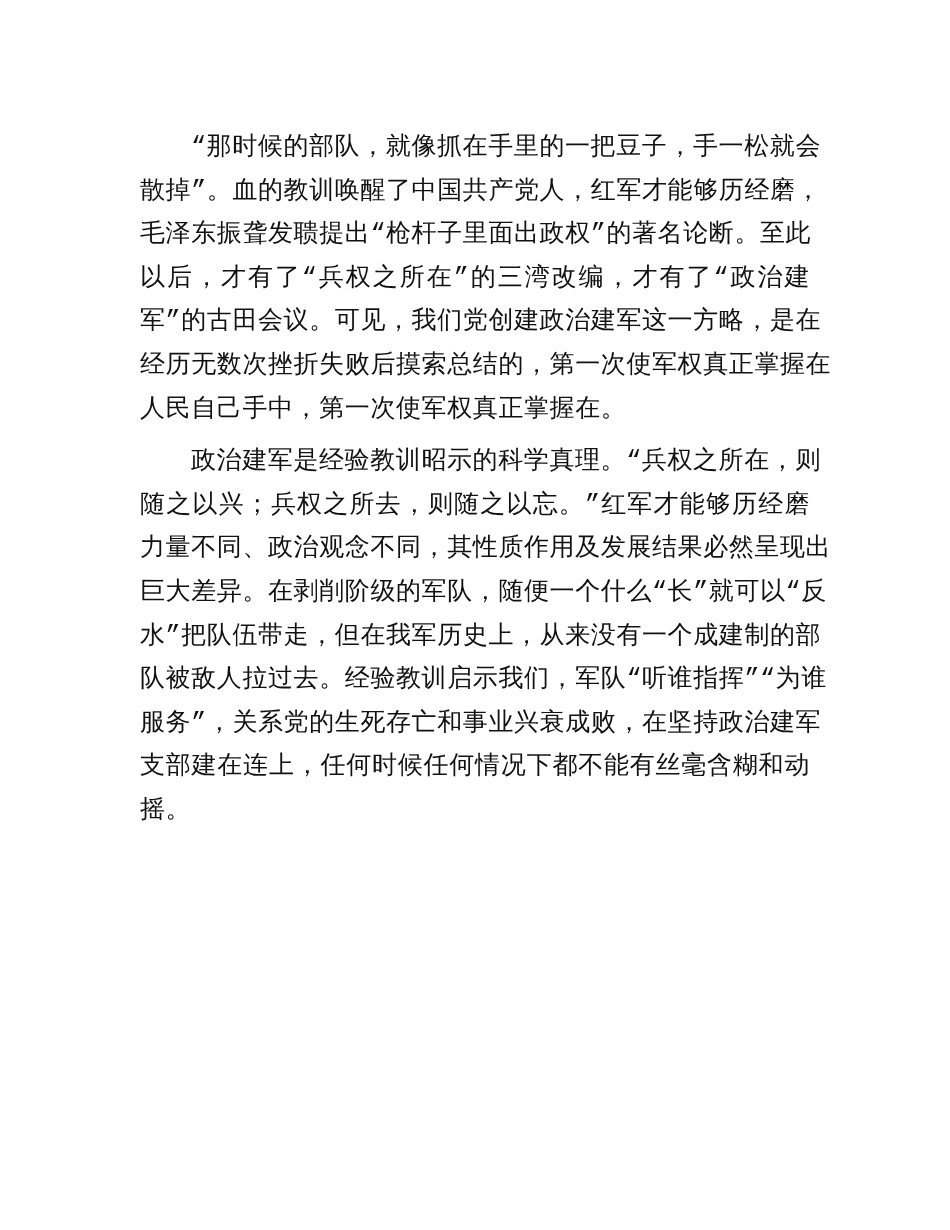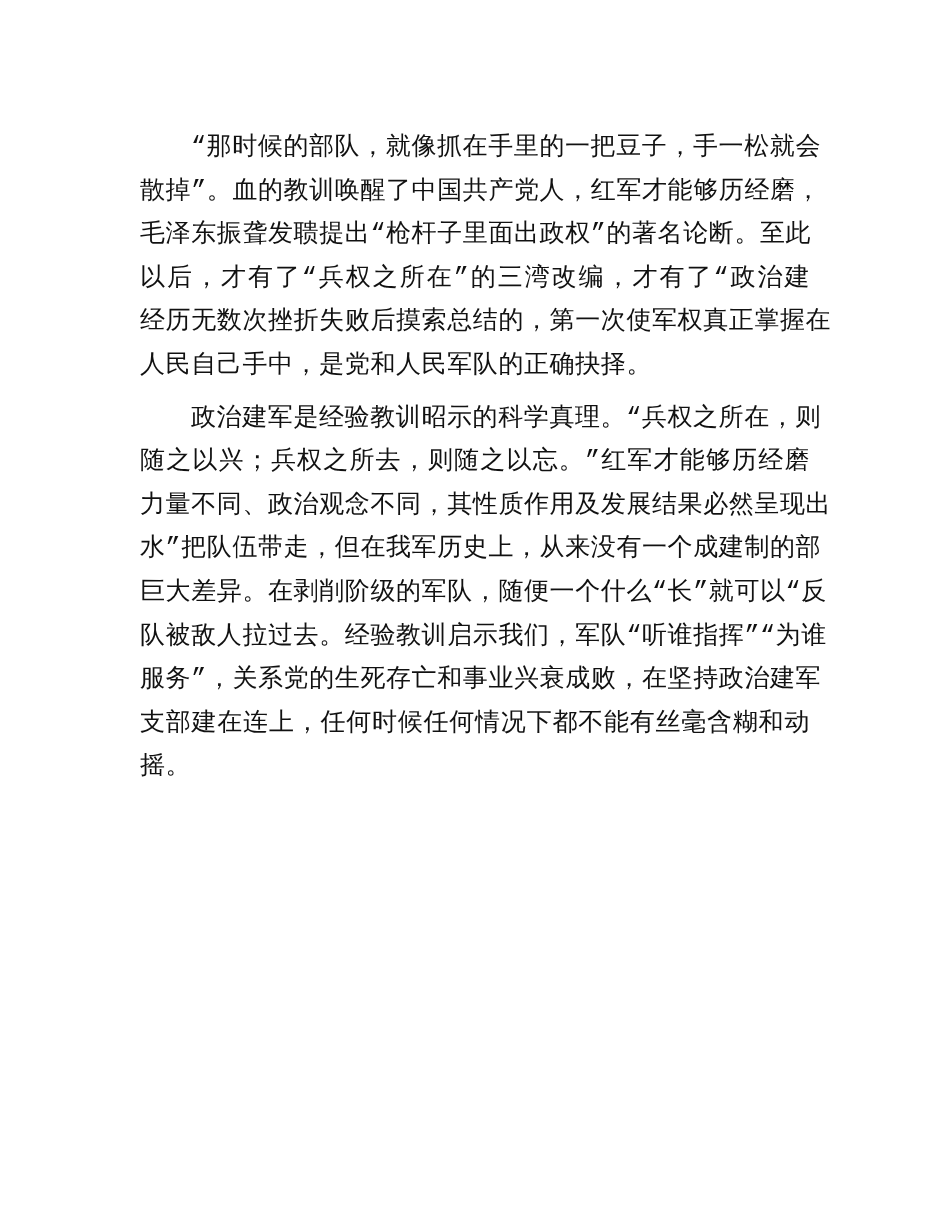"军”的古田会议。可见，我们党创建政治建军这一方略，是在" span.line { html: none -> <span>军”的古田会议。可见，我们党创建政治建军这一方略，是在</span> }
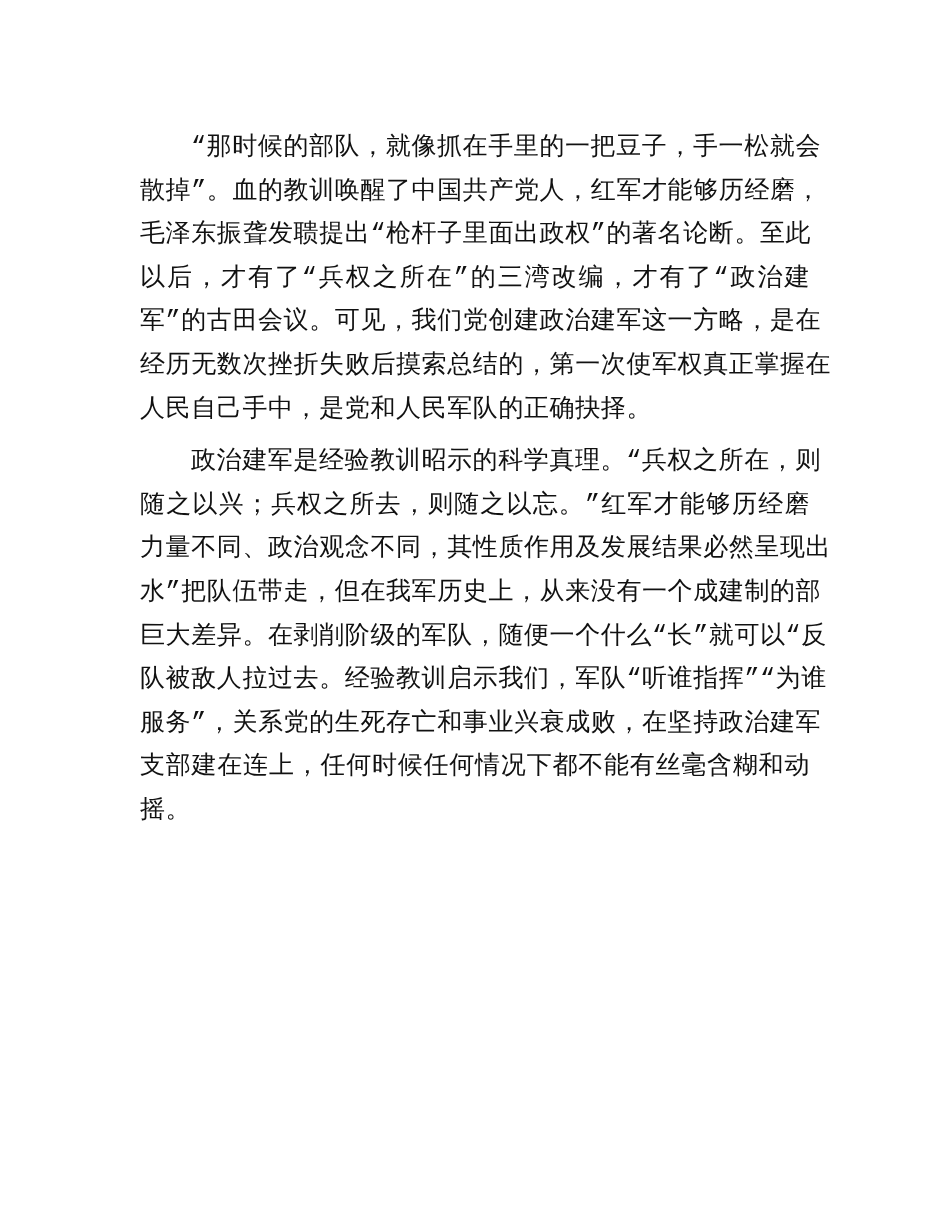"人民自己手中，是党和人民军队的正确抉择。" span.line { text: 是党和人民军队的正确抉择 -> 第一次使军权真正掌握在 }
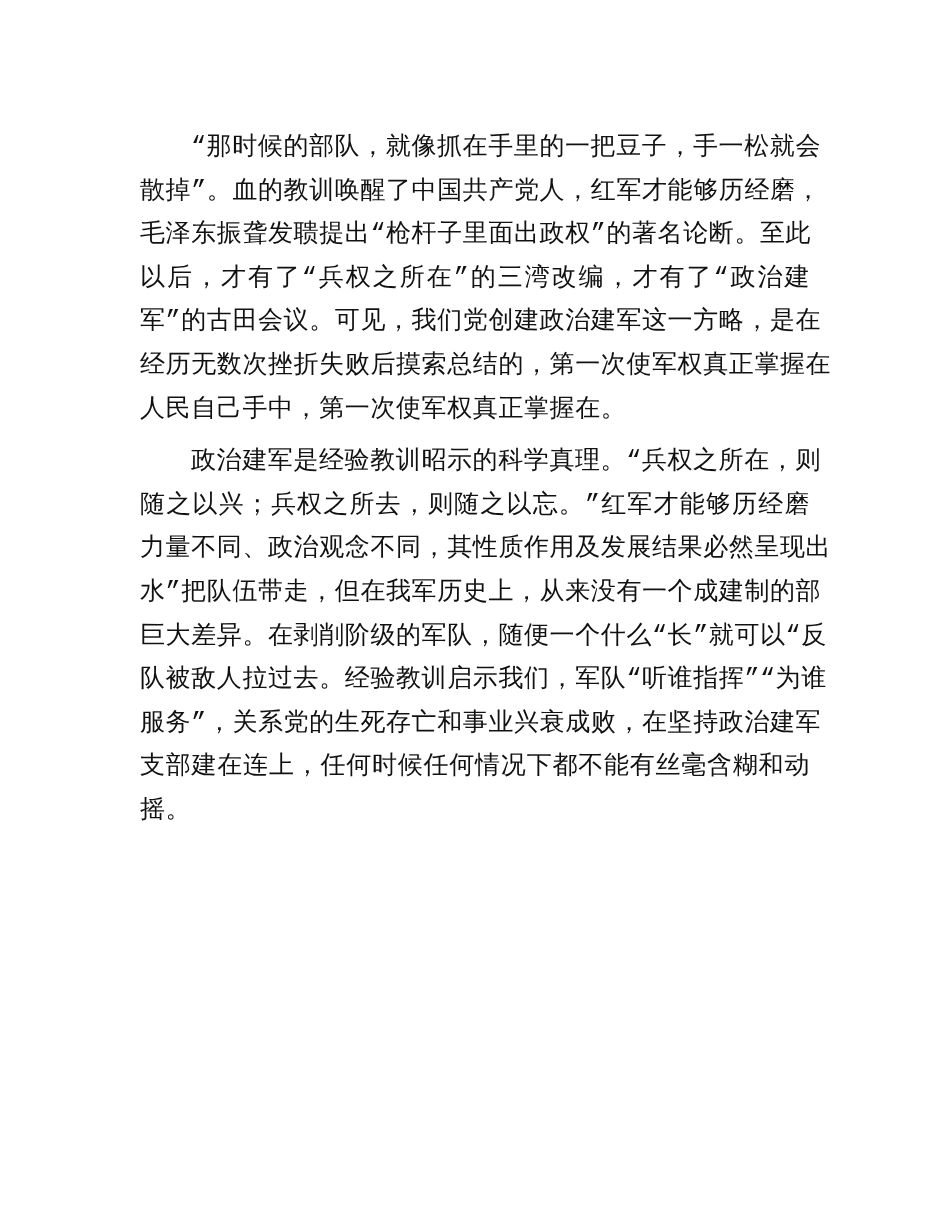"水”把队伍带走，但在我军历史上，从来没有一个成建制的部" span.line { order: before "巨大差异。在剥削阶级的军队，随便一个什么“长”就可以“反" -> after "巨大差异。在剥削阶级的军队，随便一个什么“长”就可以“反" }
